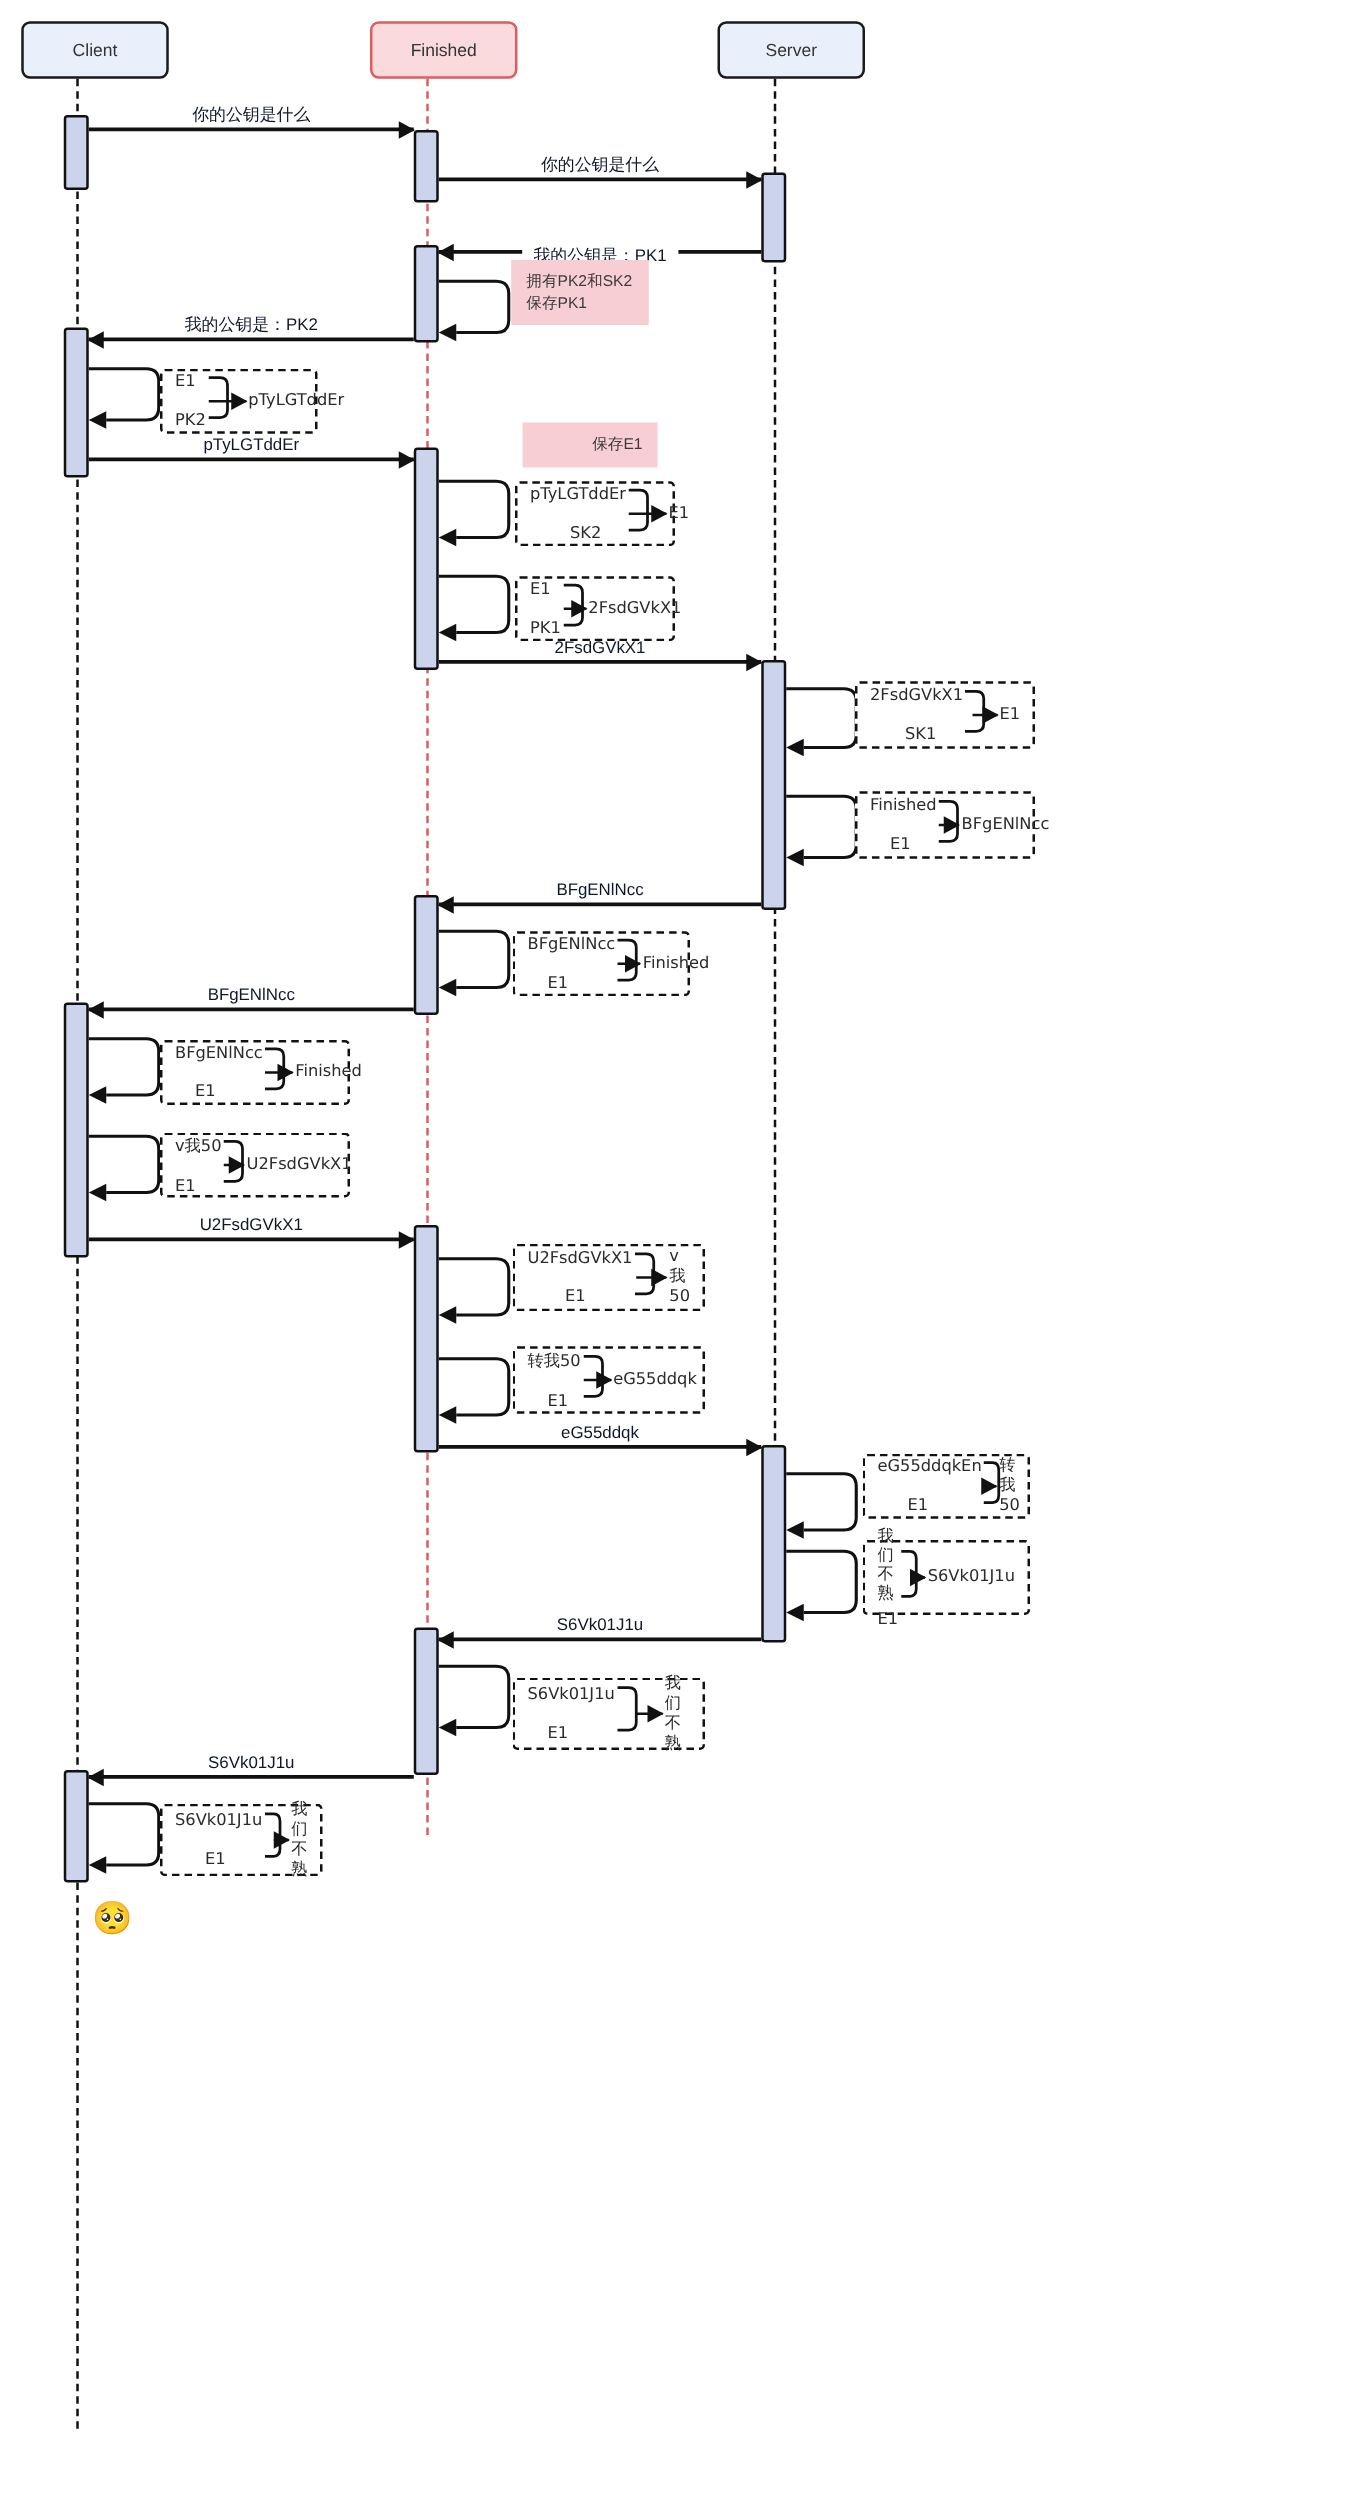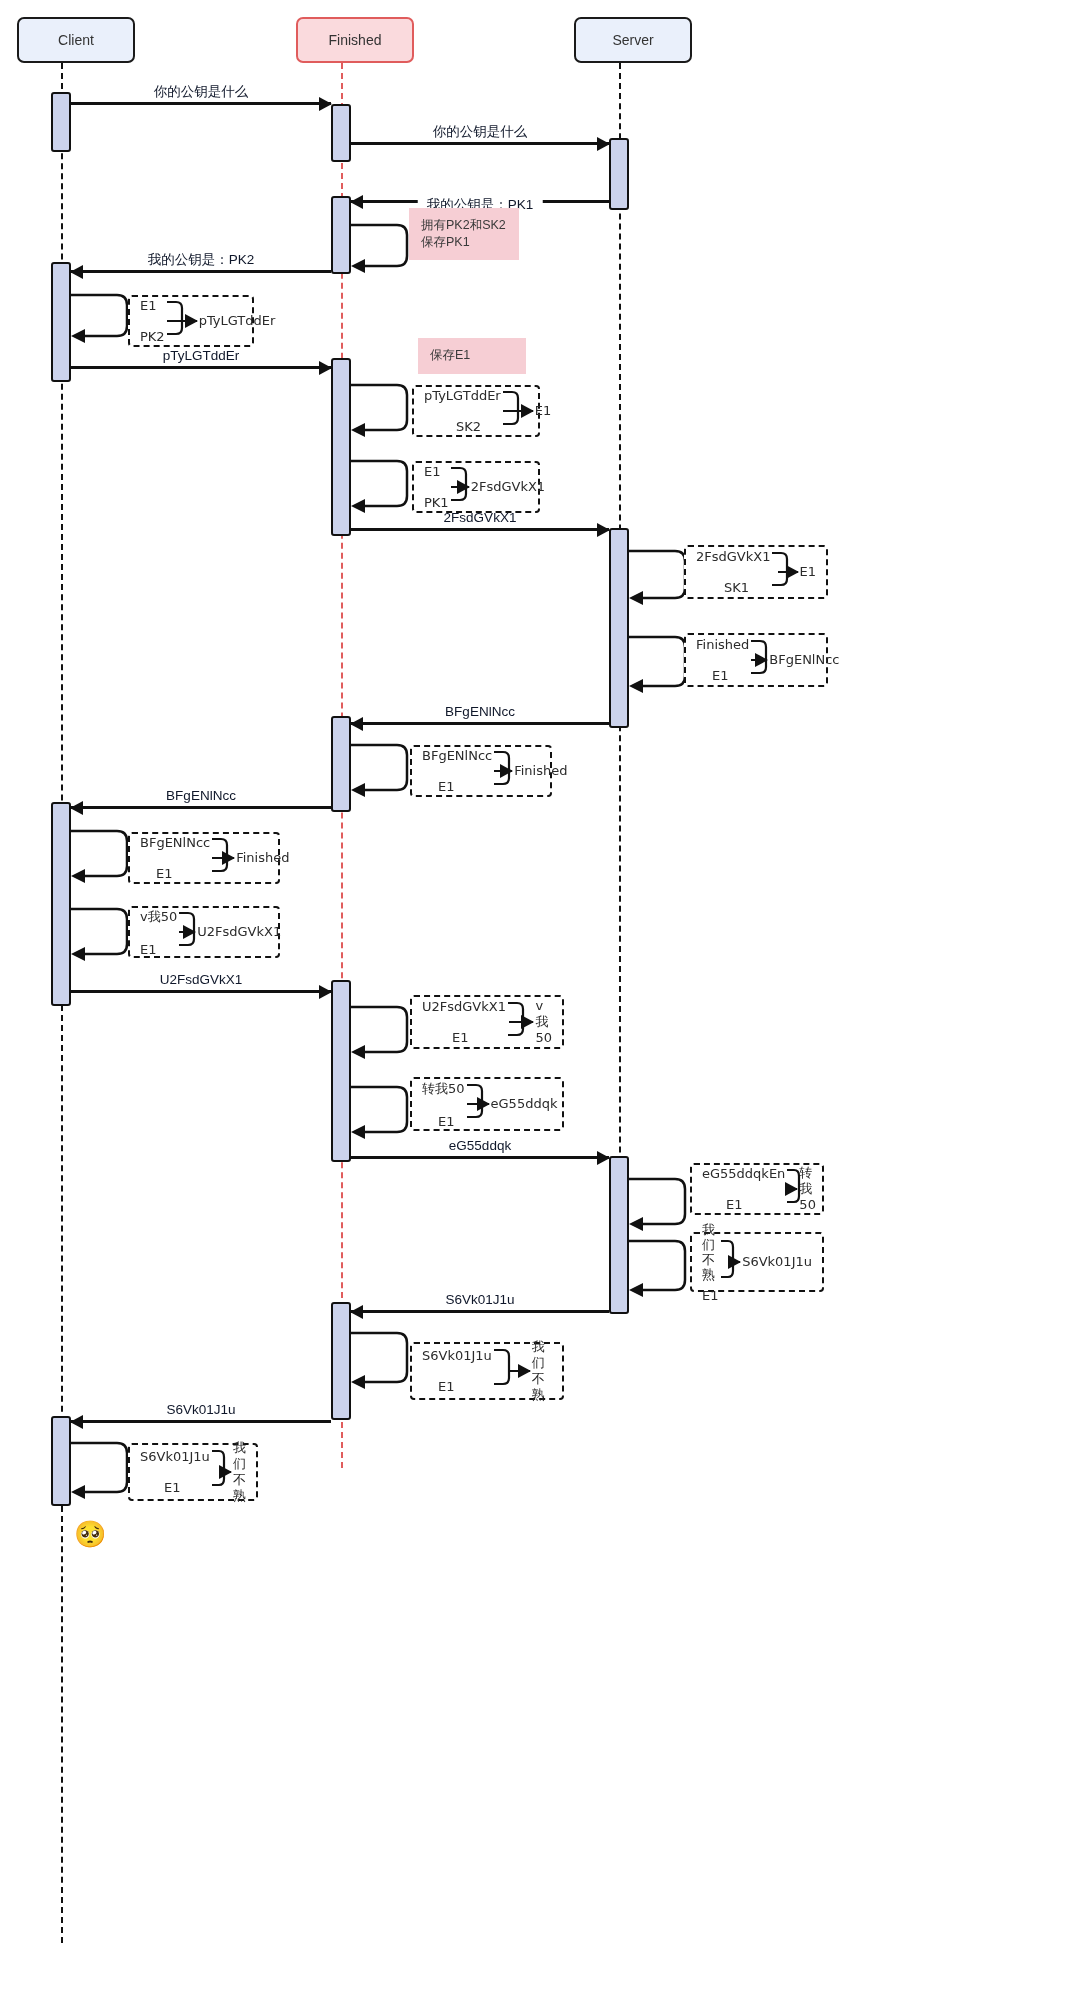"保存E1" div.note { text-align: none -> right }
